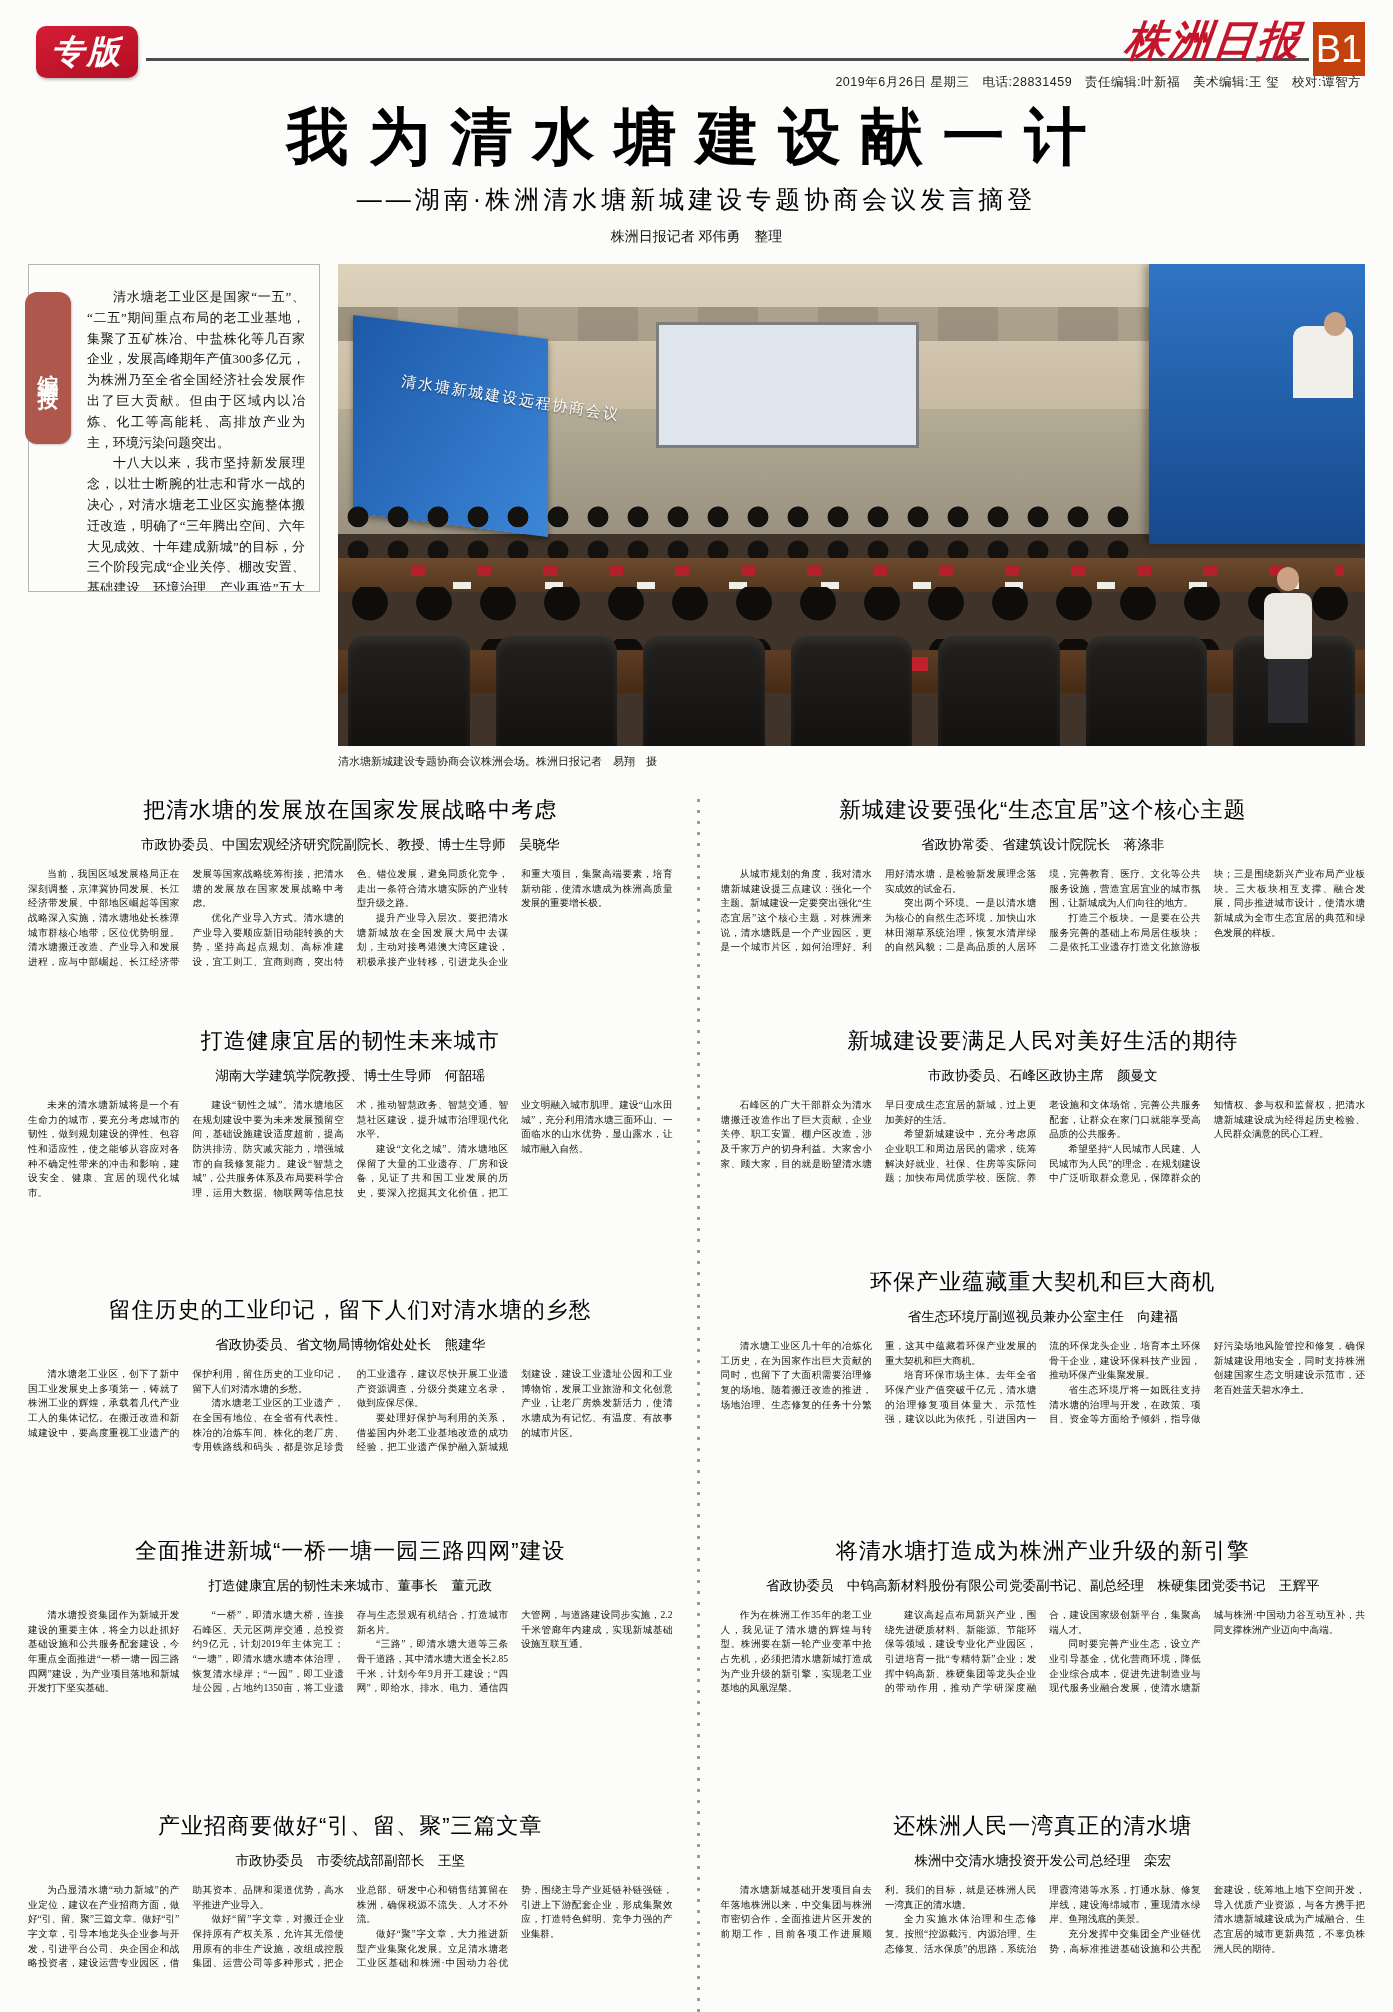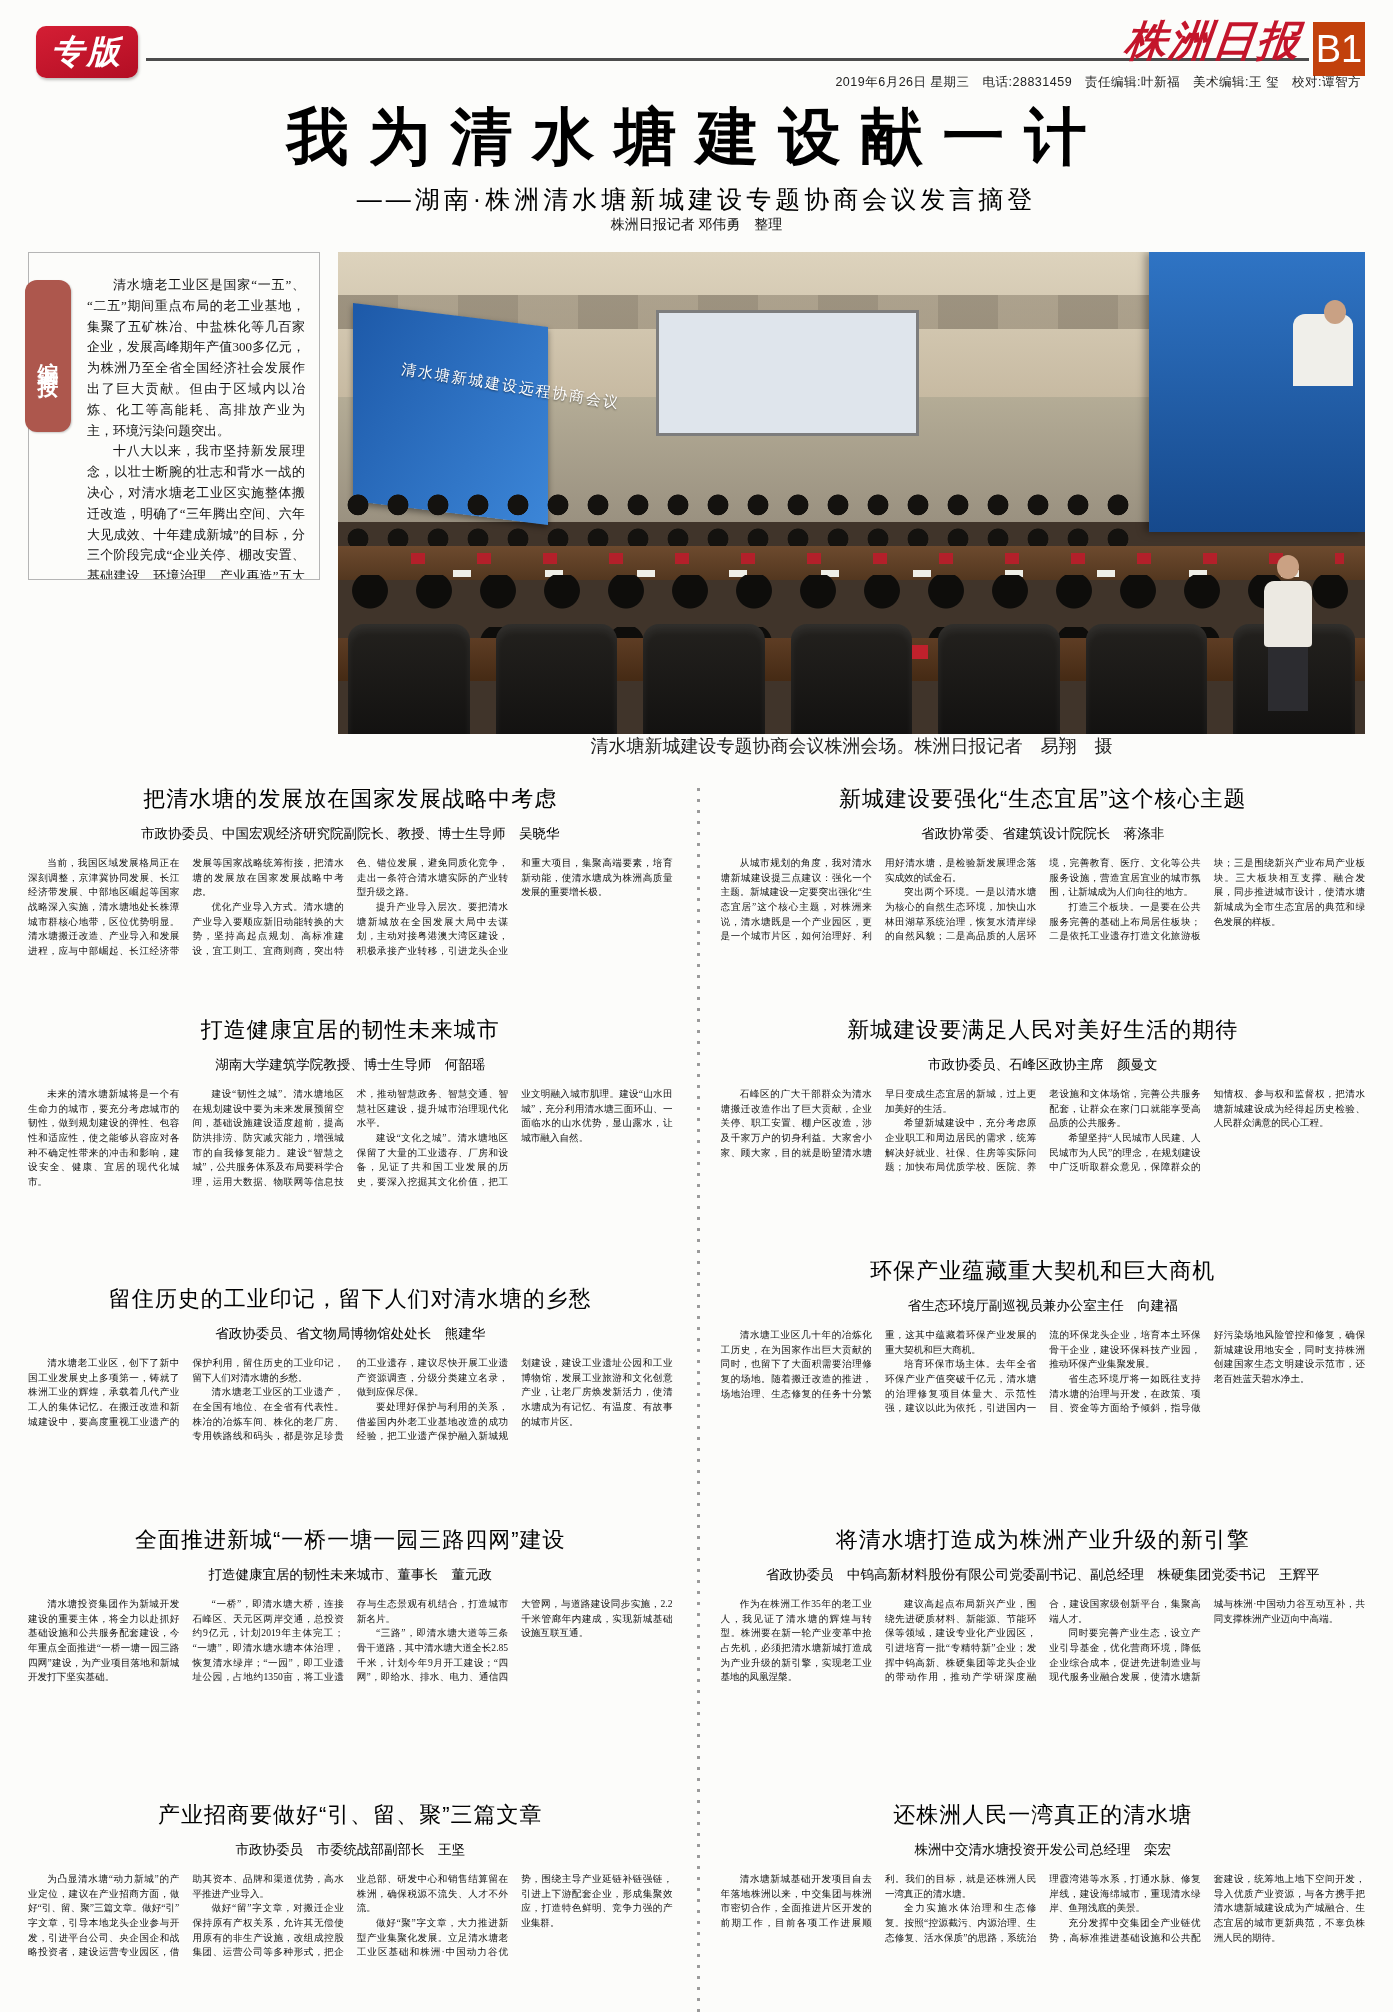"株洲日报记者 邓伟勇 整理" .top-byline { margin-top: none -> 12px }
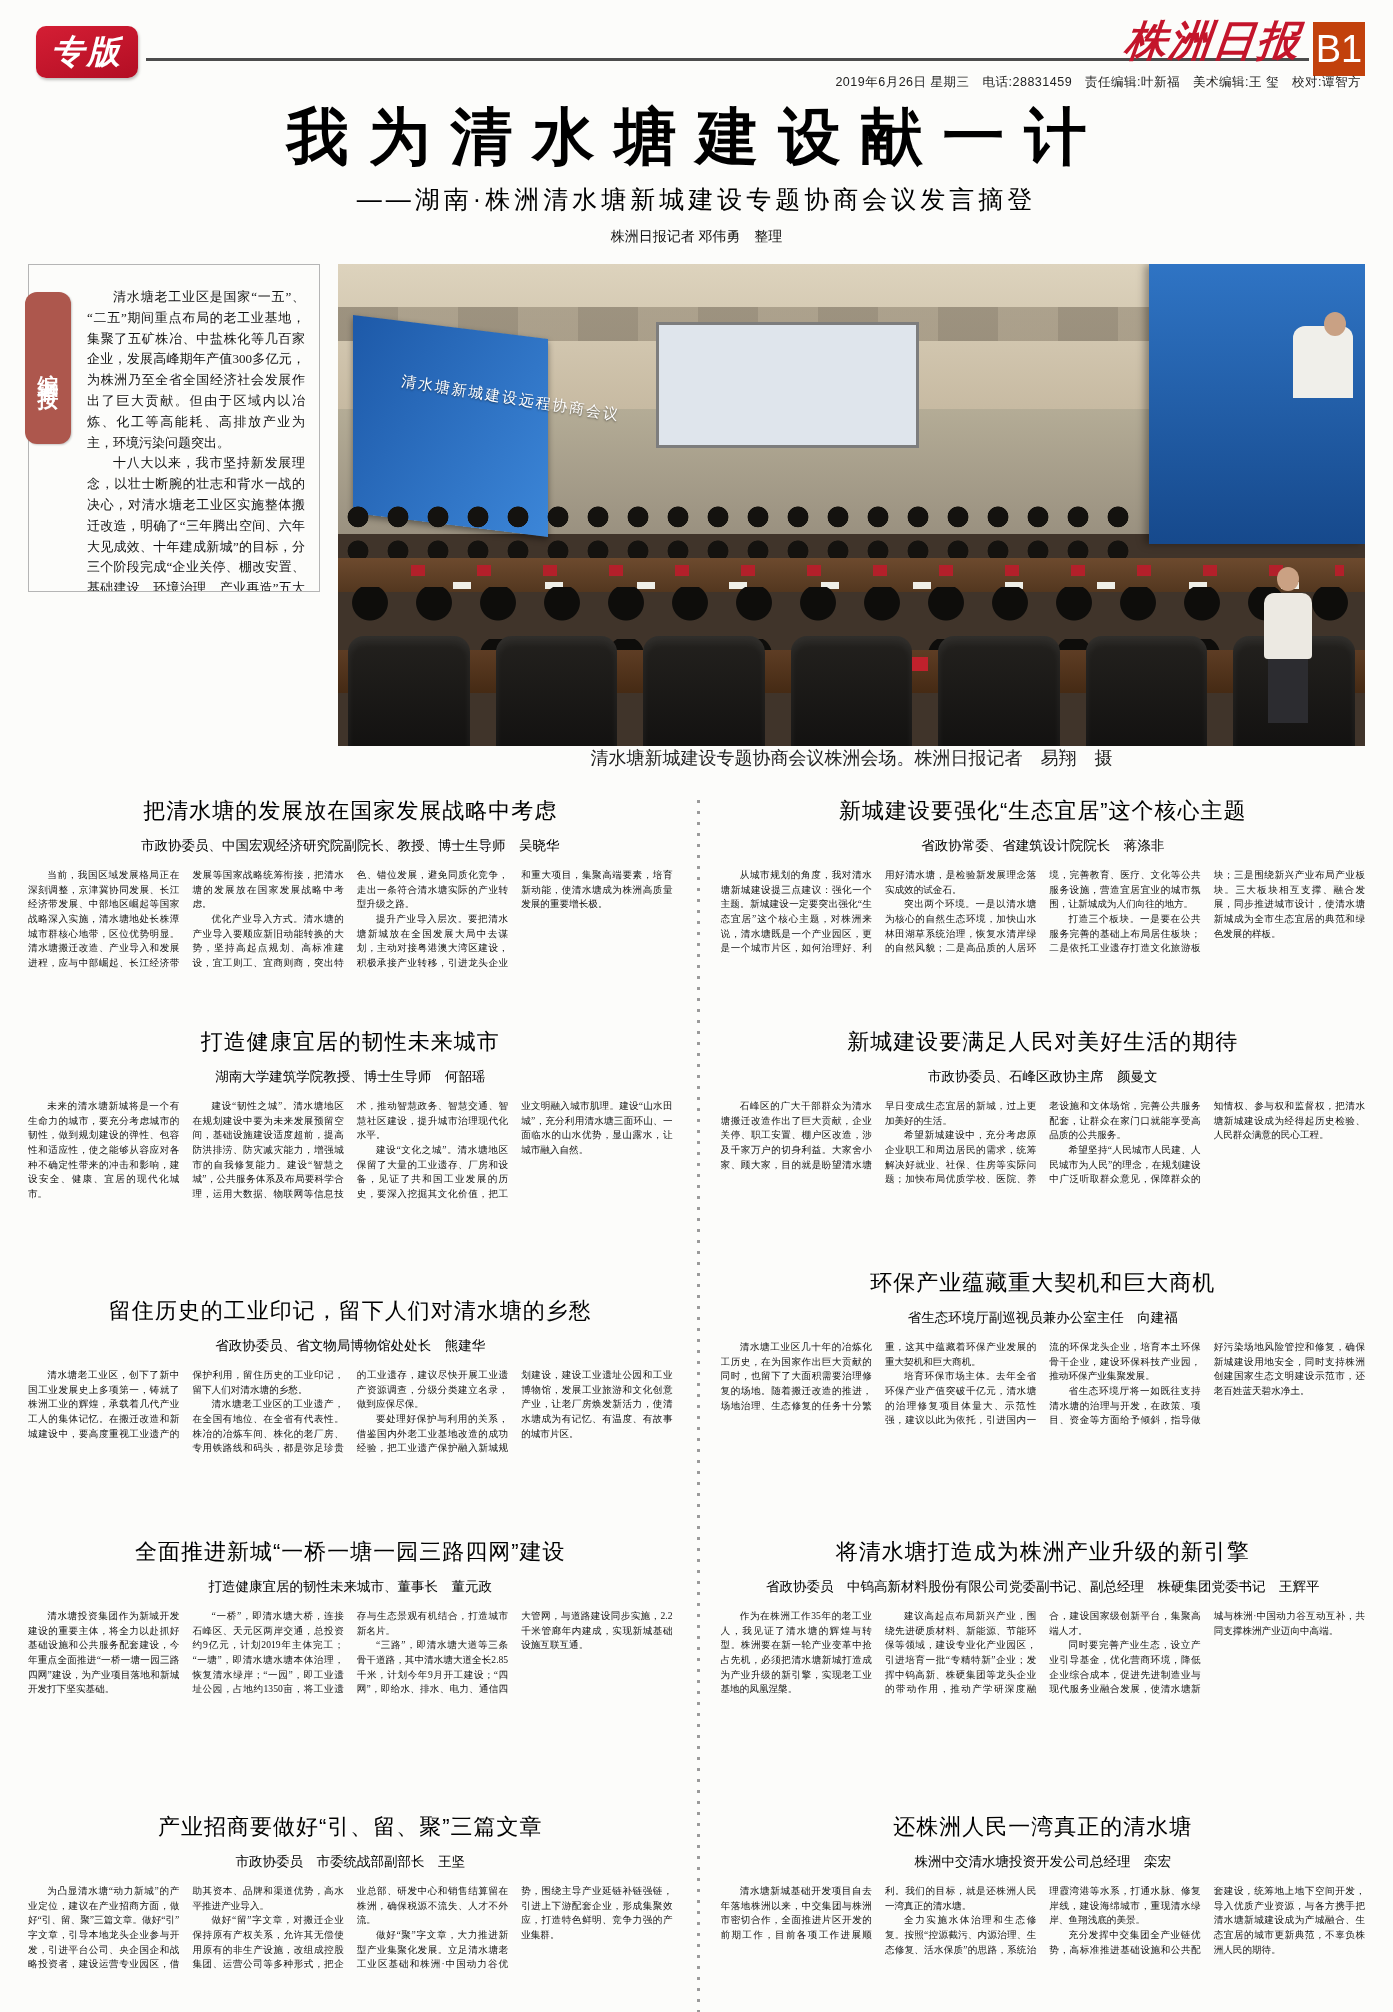"清水塘新城建设专题协商会议株洲会场。株洲日报记者 易翔 摄" .caption { font-size: 18px -> 11px; margin-top: none -> 8px; text-align: center -> left }
